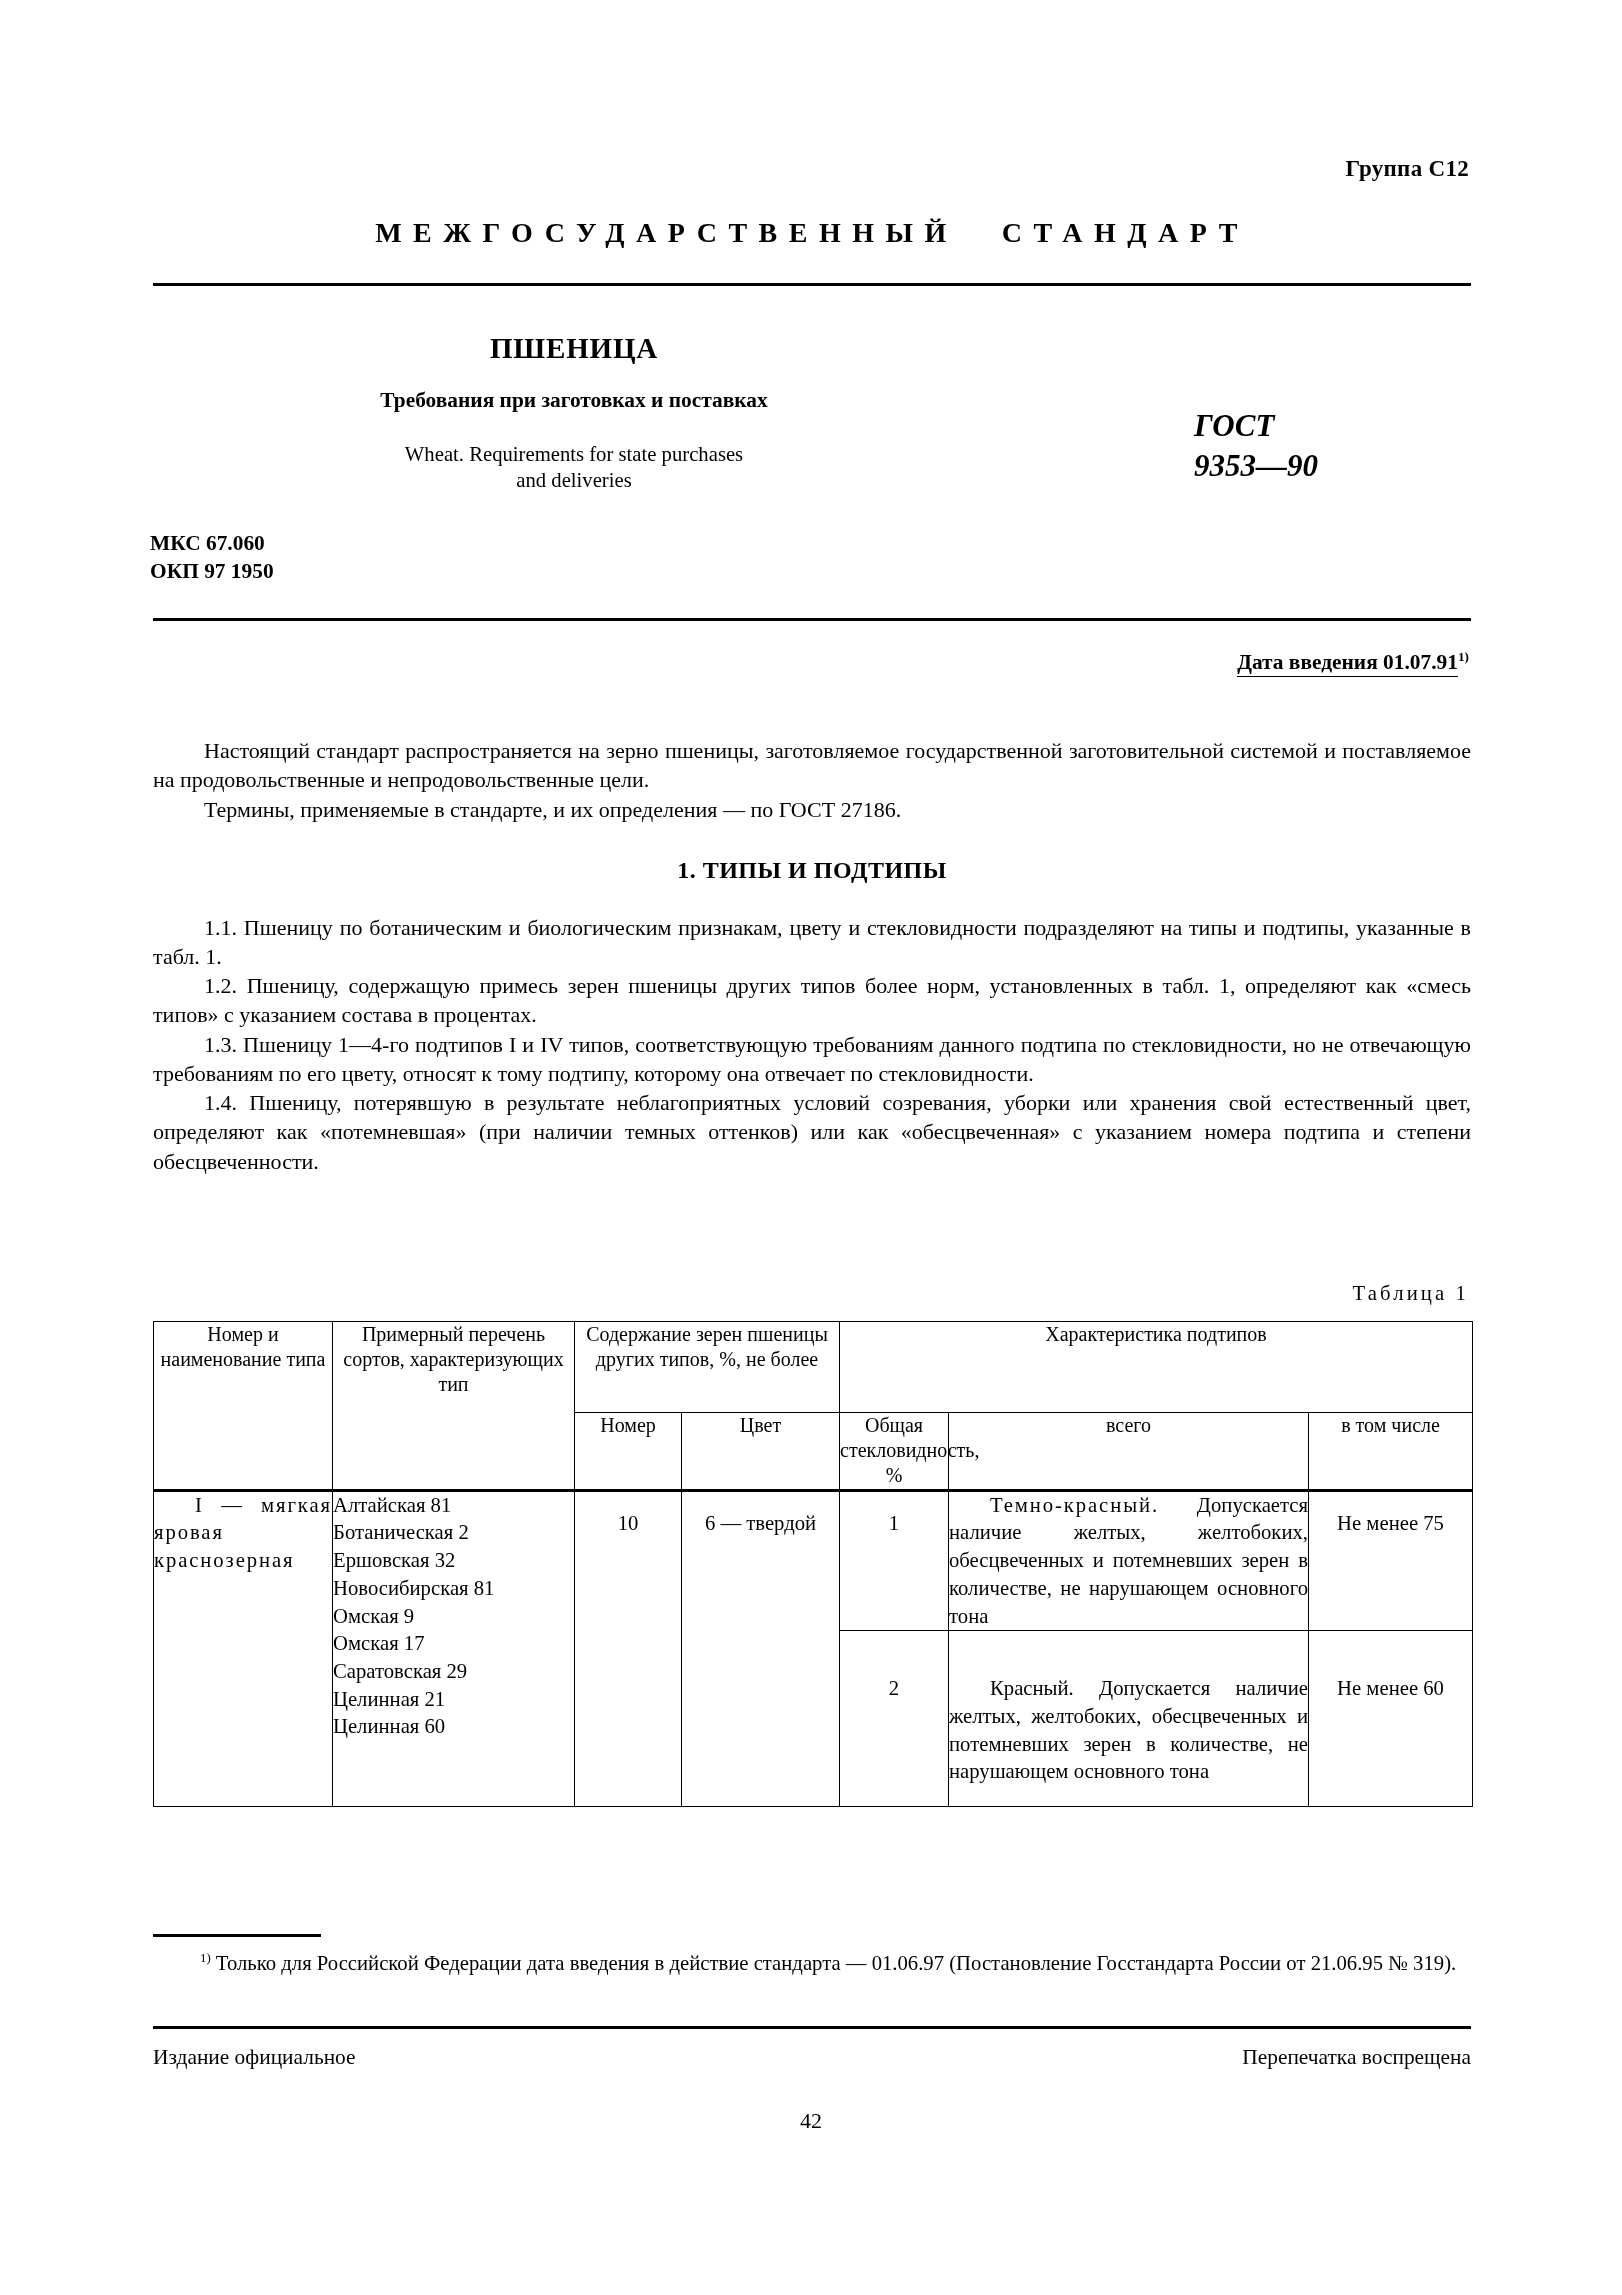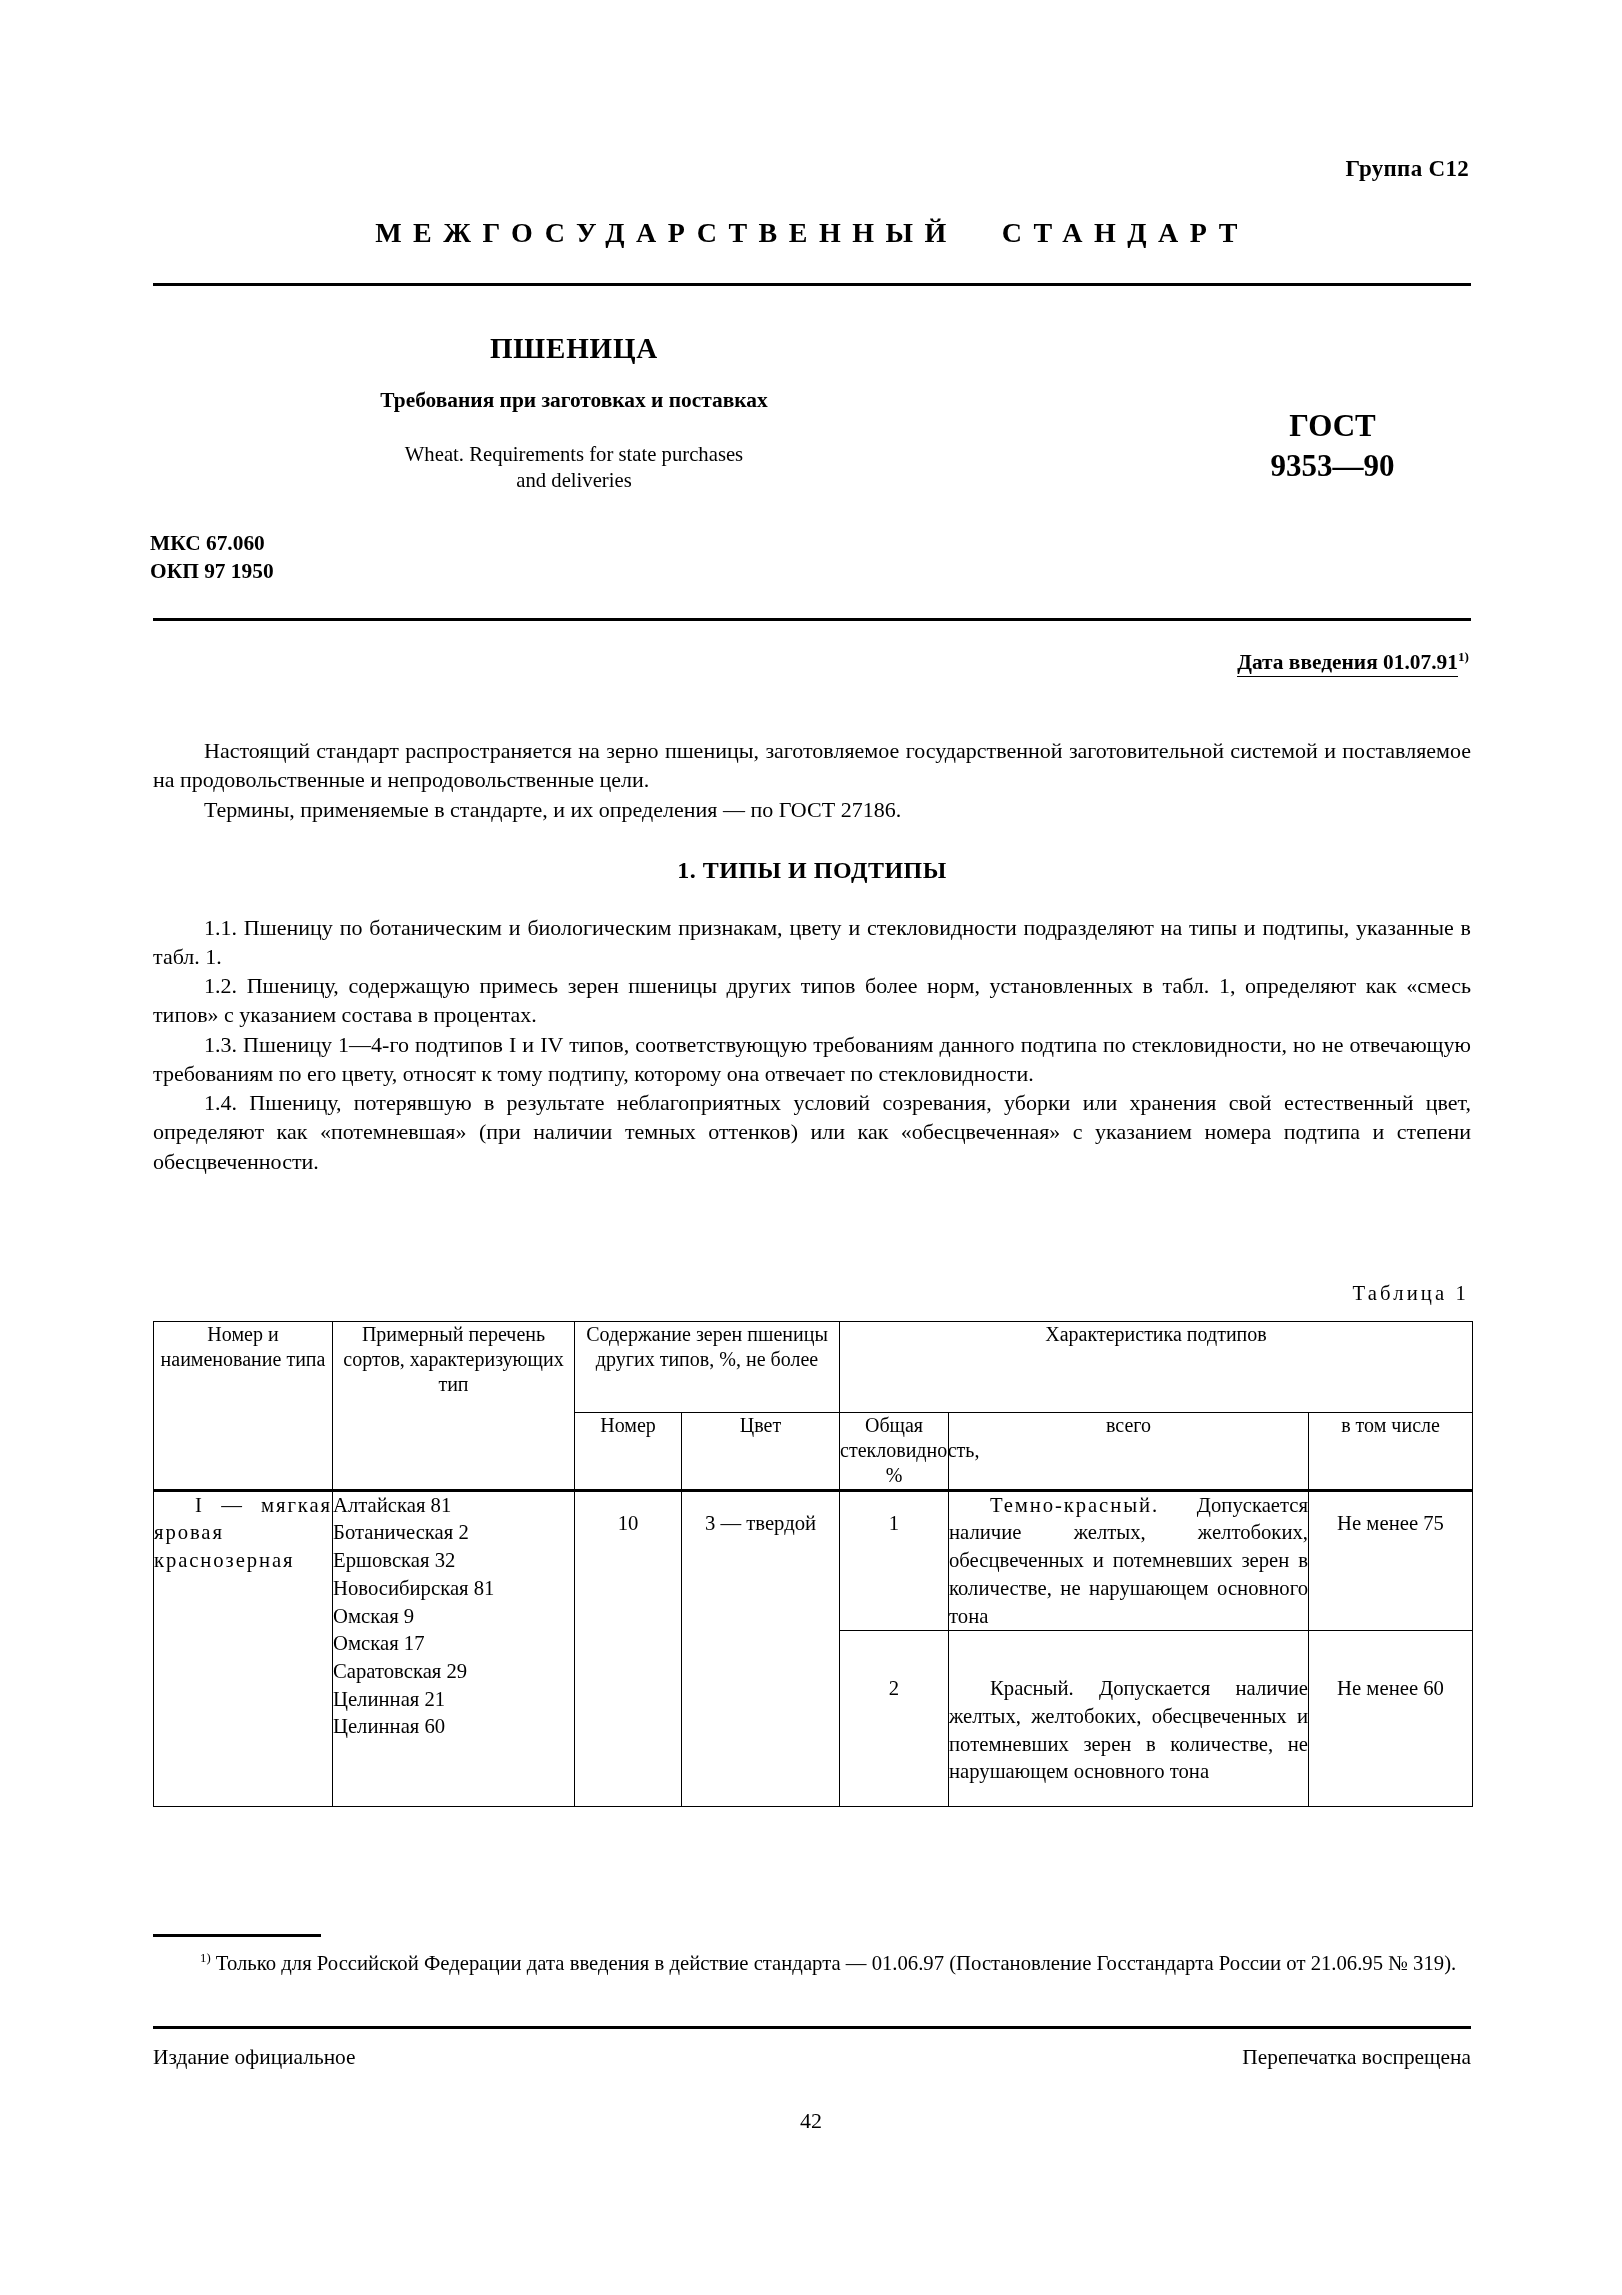"ГОСТ" .gost-num { font-style: none -> italic; text-align: center -> left }
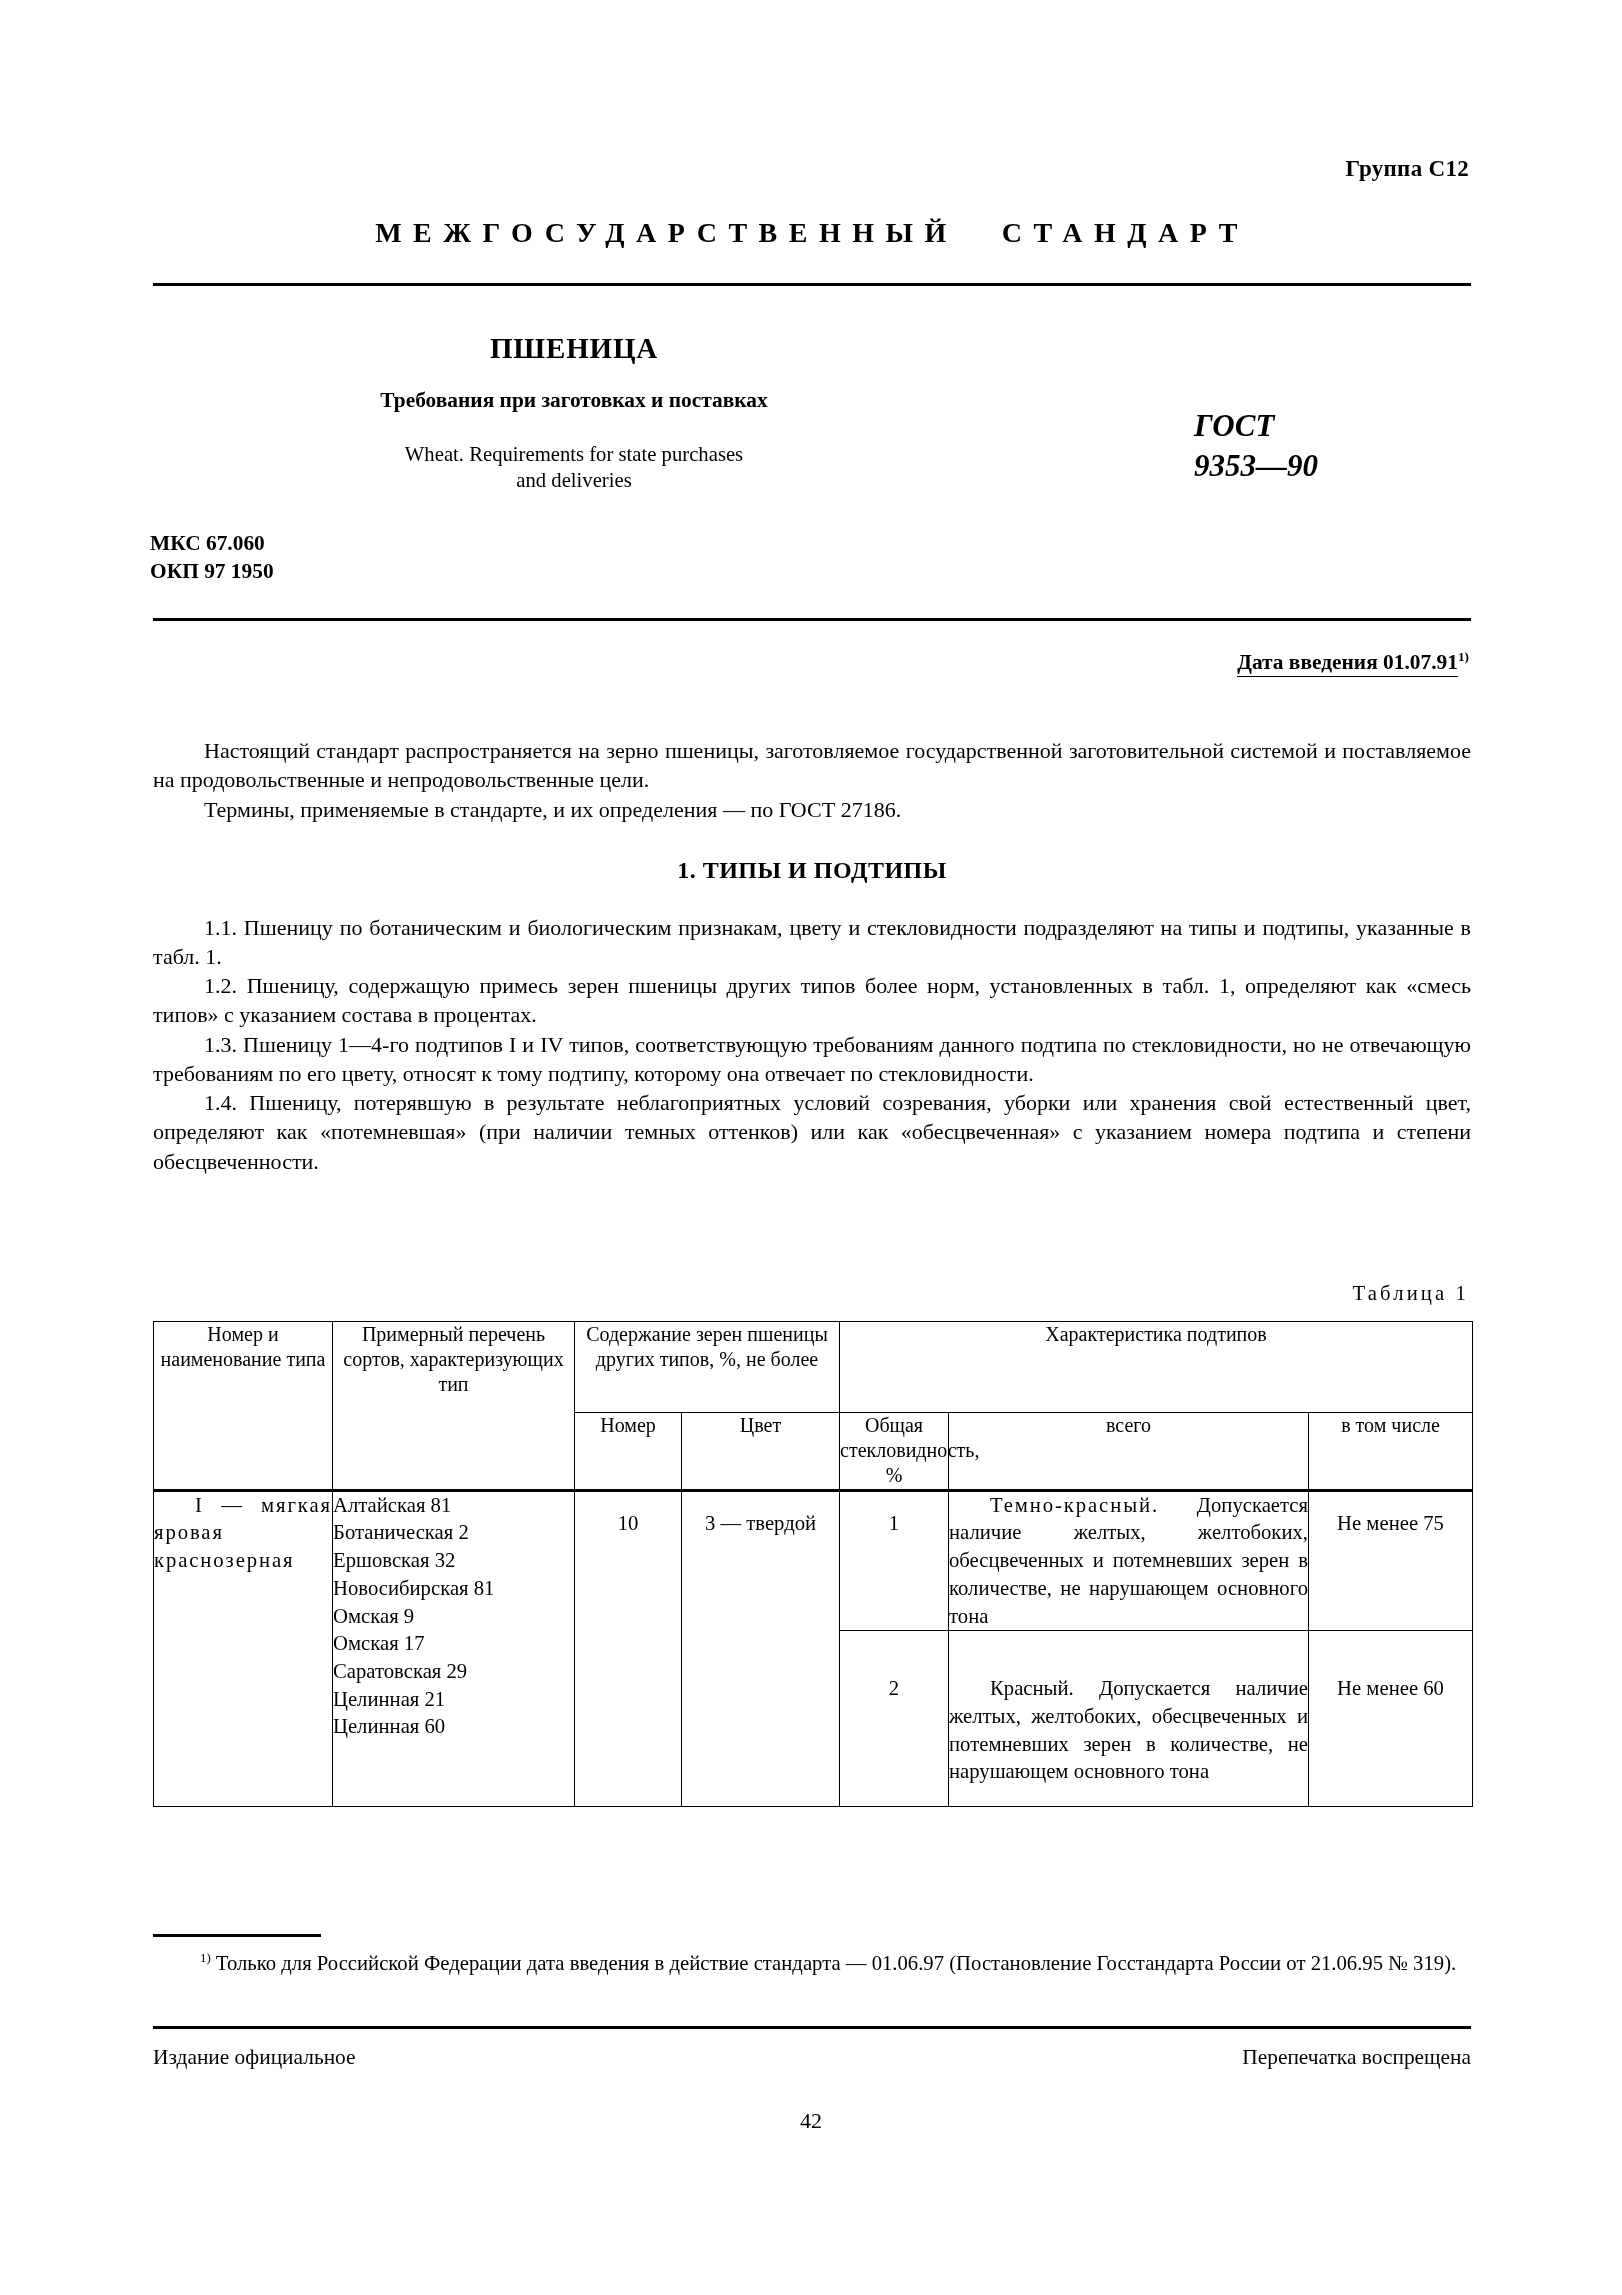"3 — твердой" td.cell { text: 3 -> 6 }
